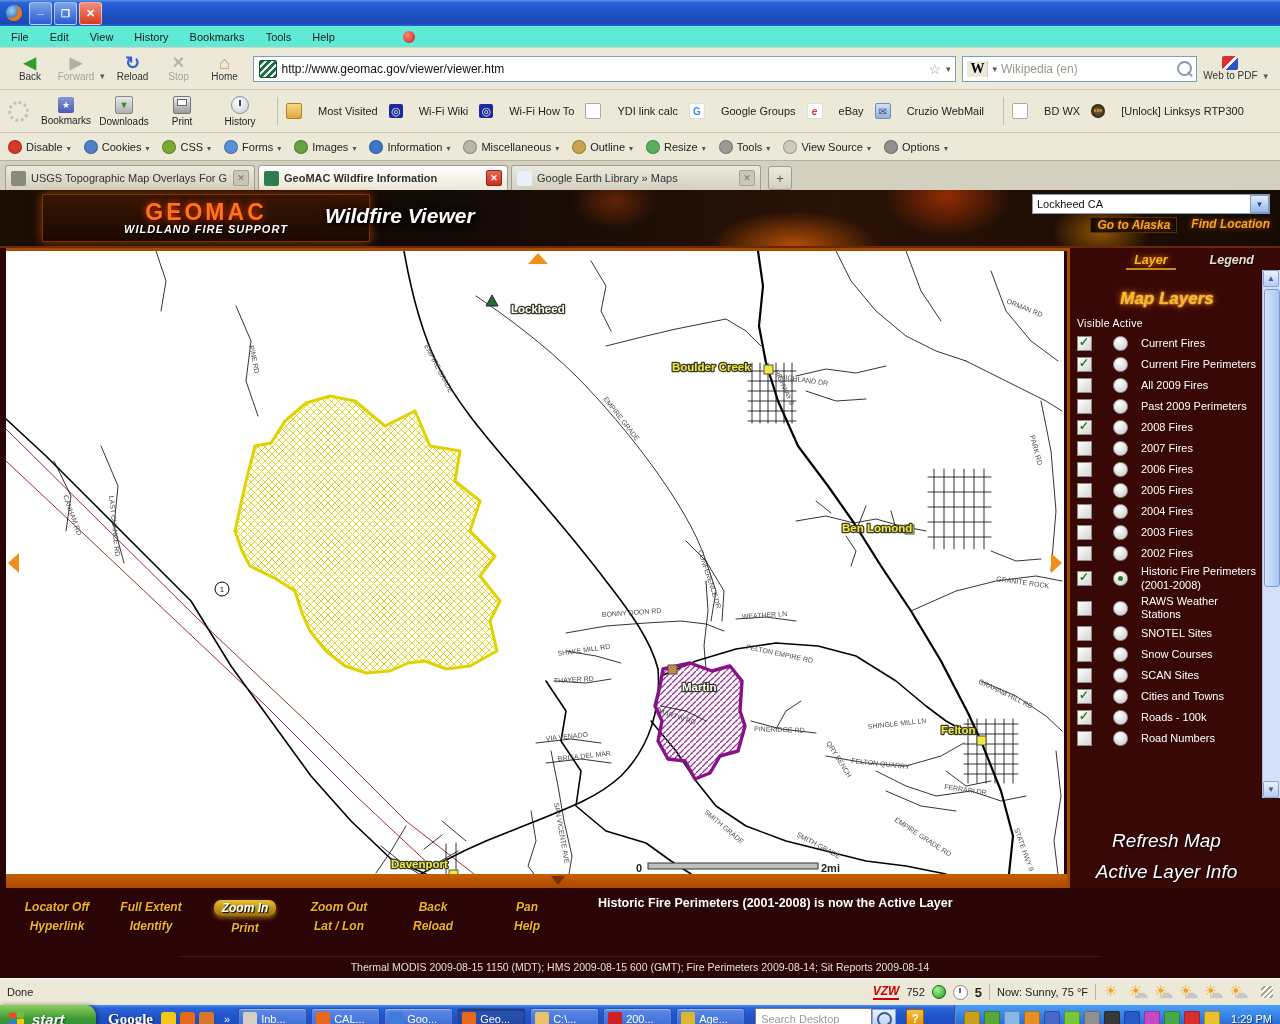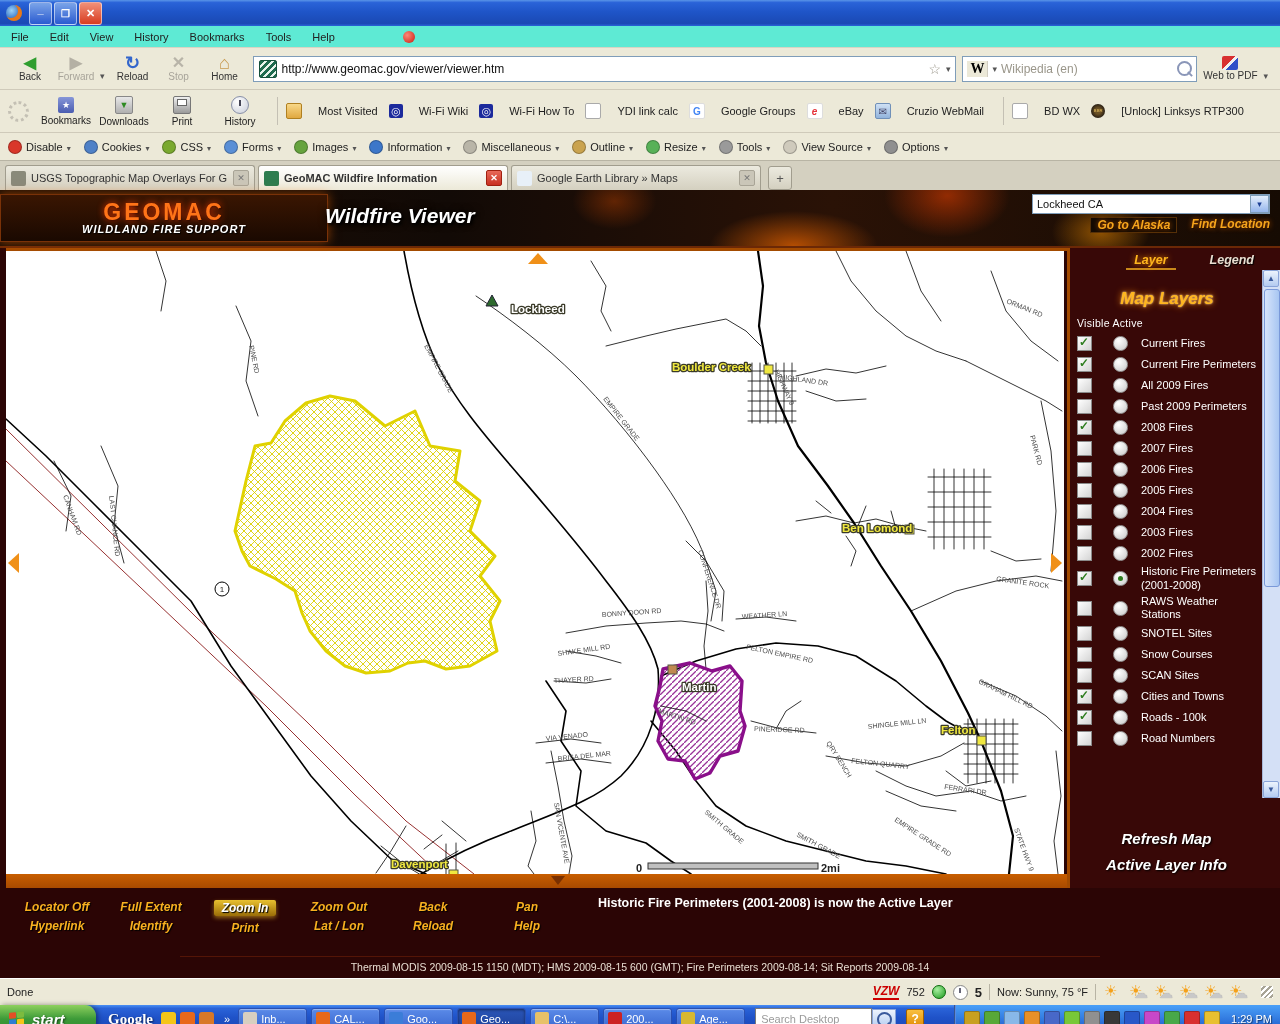"GEOMAC" .logo { margin-left: none -> 42px }
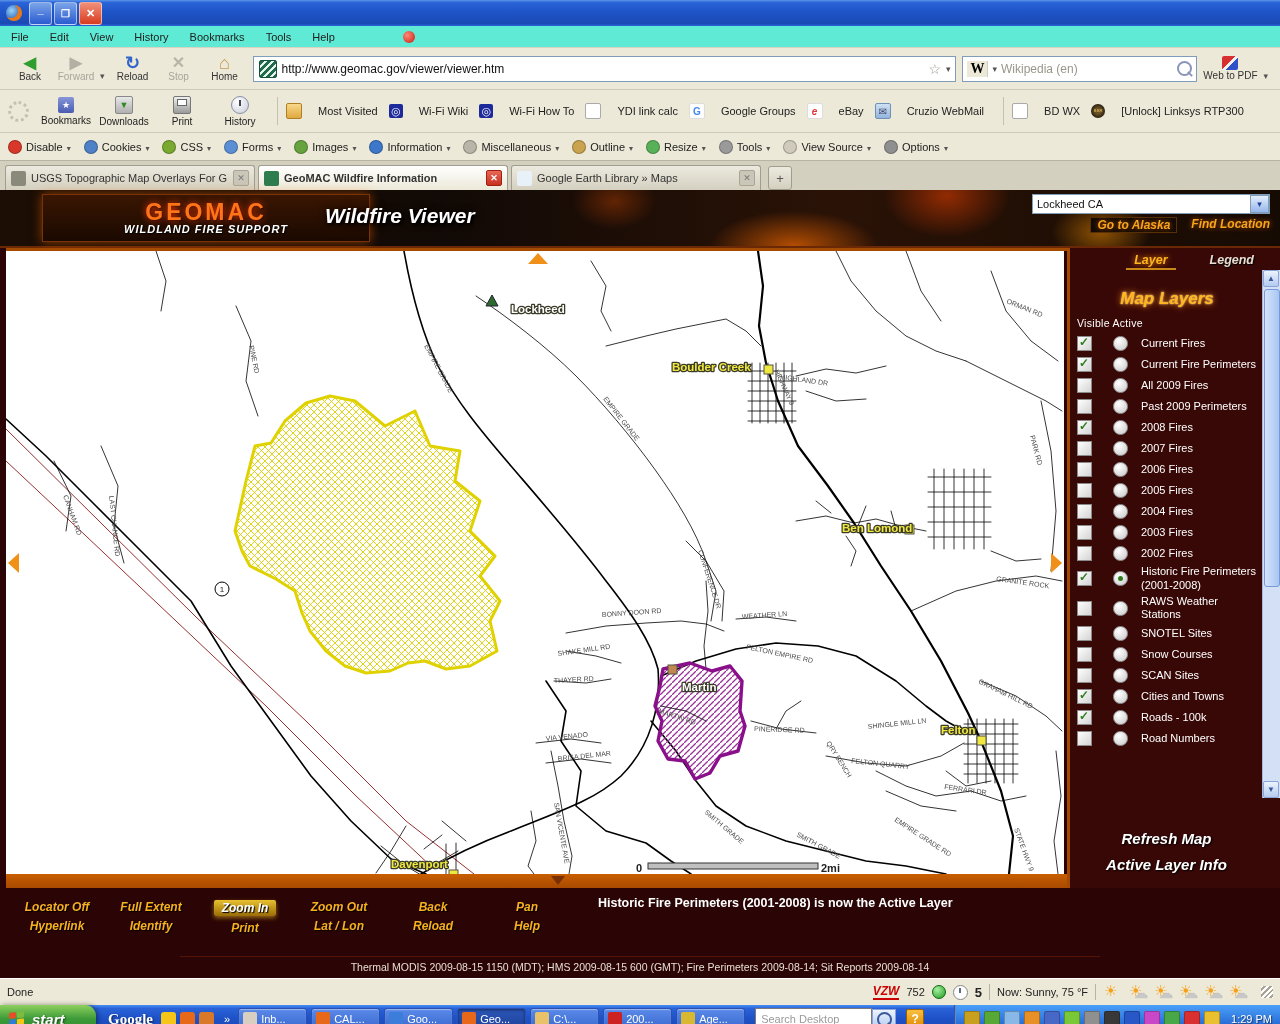"Refresh Map" .sb-action { font-size: 15px -> 19px; font-weight: bold -> normal }
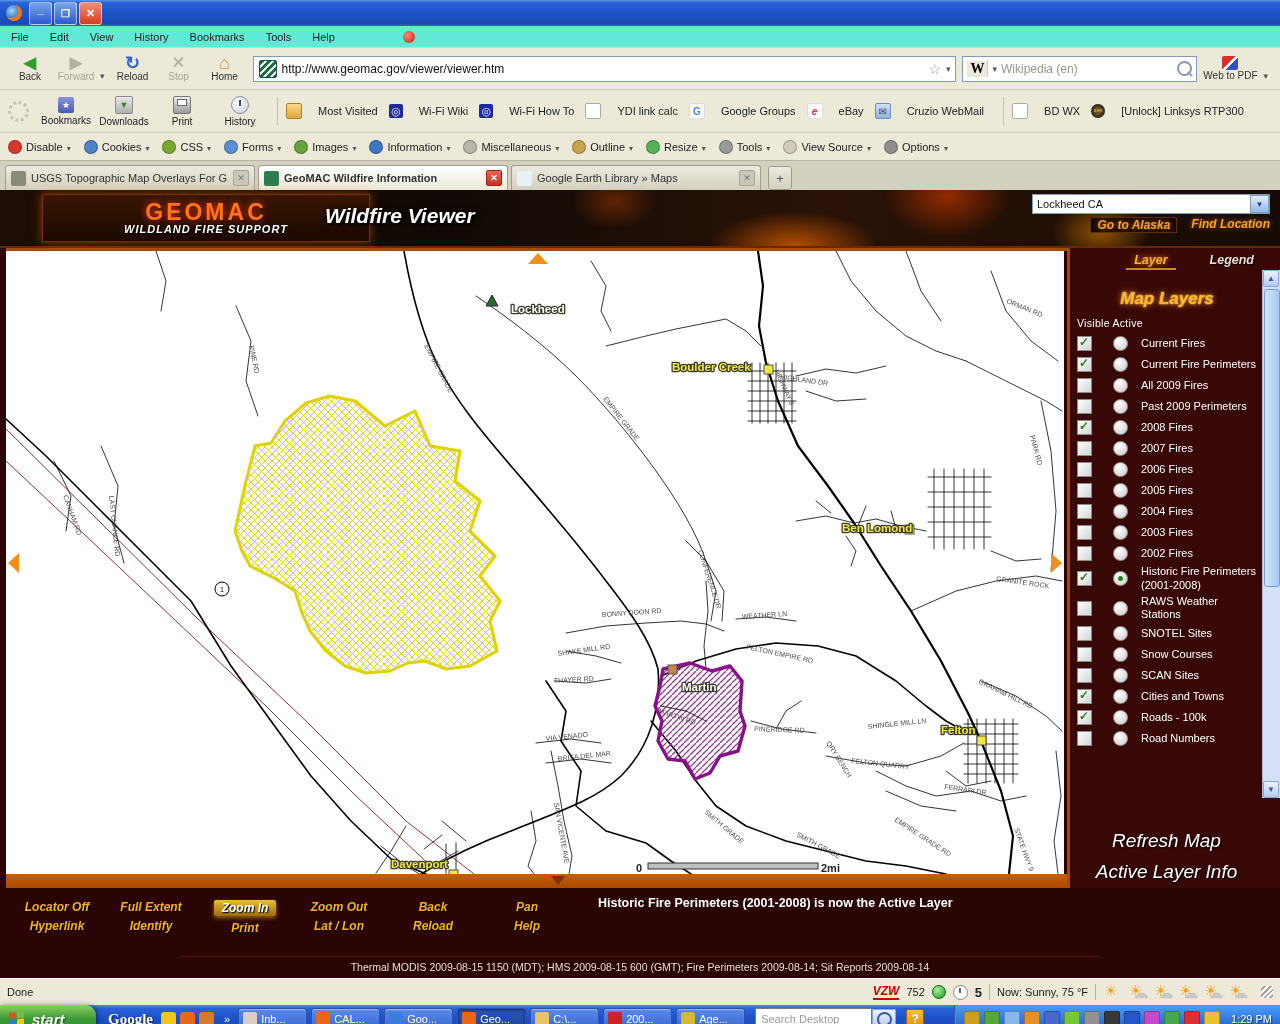"Zoom In" .tb-link.active { border-radius: 2px -> 7px }
